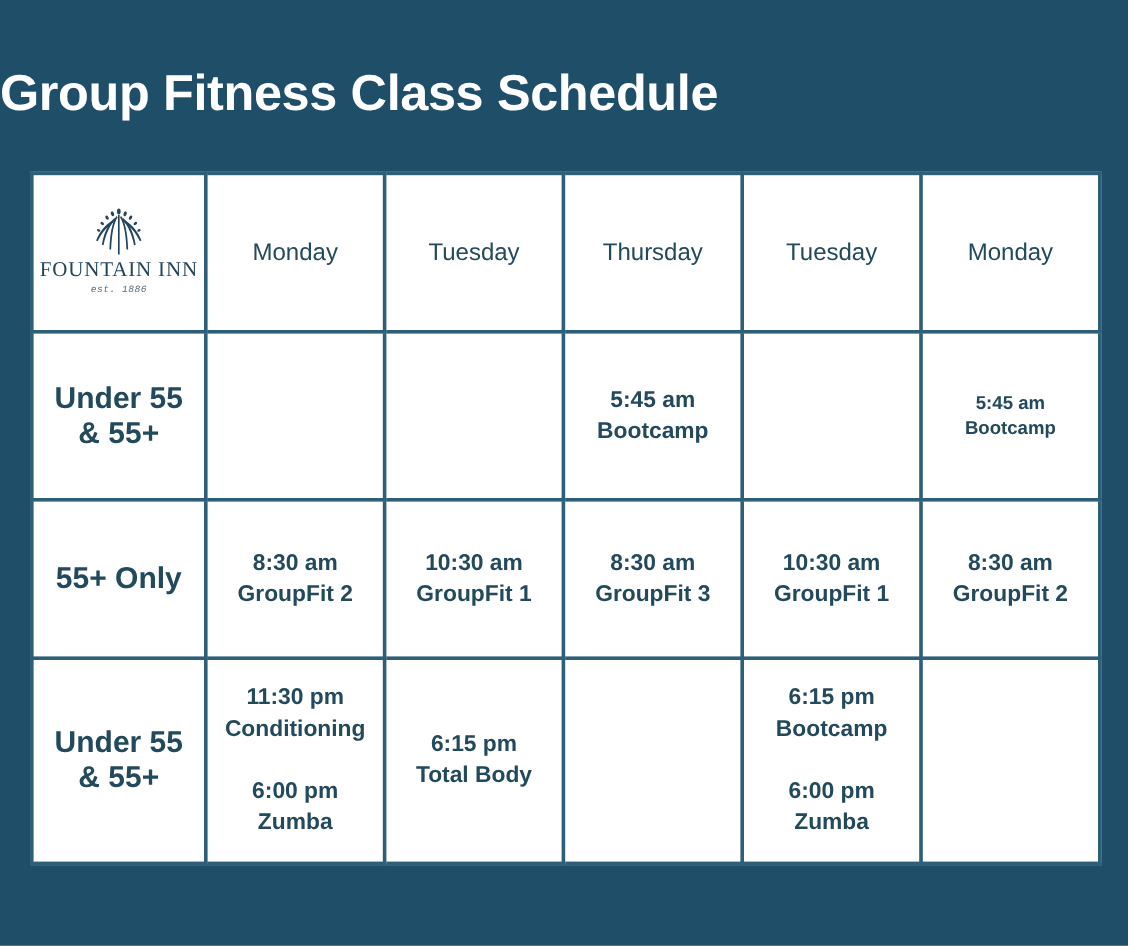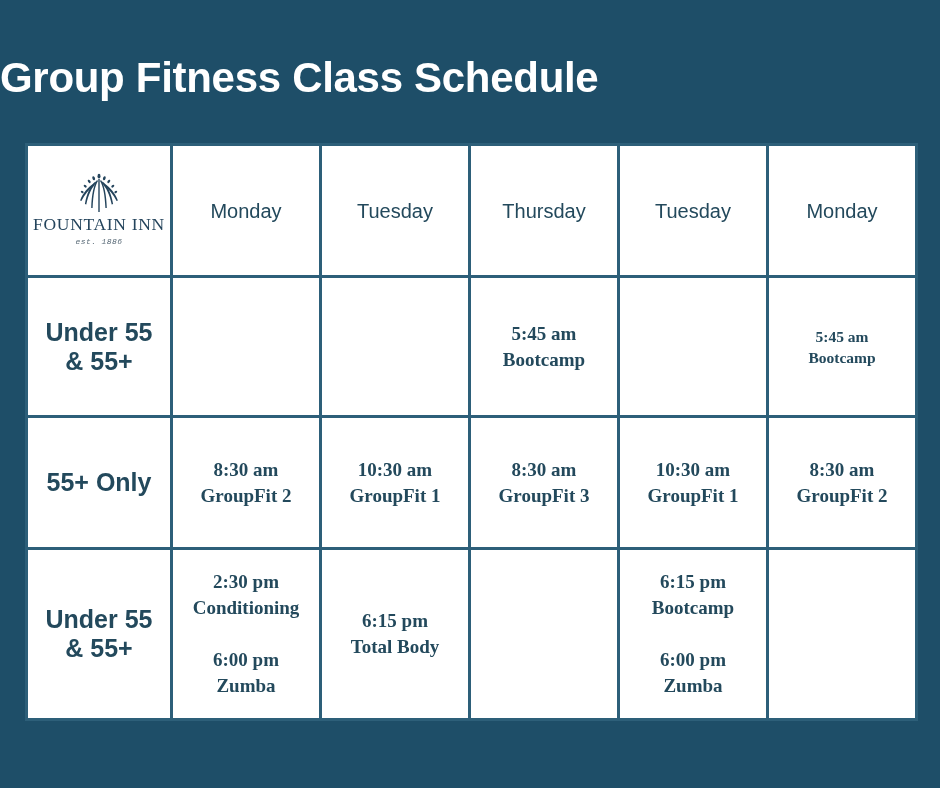"5:45 am" .entries { font-family: Liberation Serif, serif -> none }
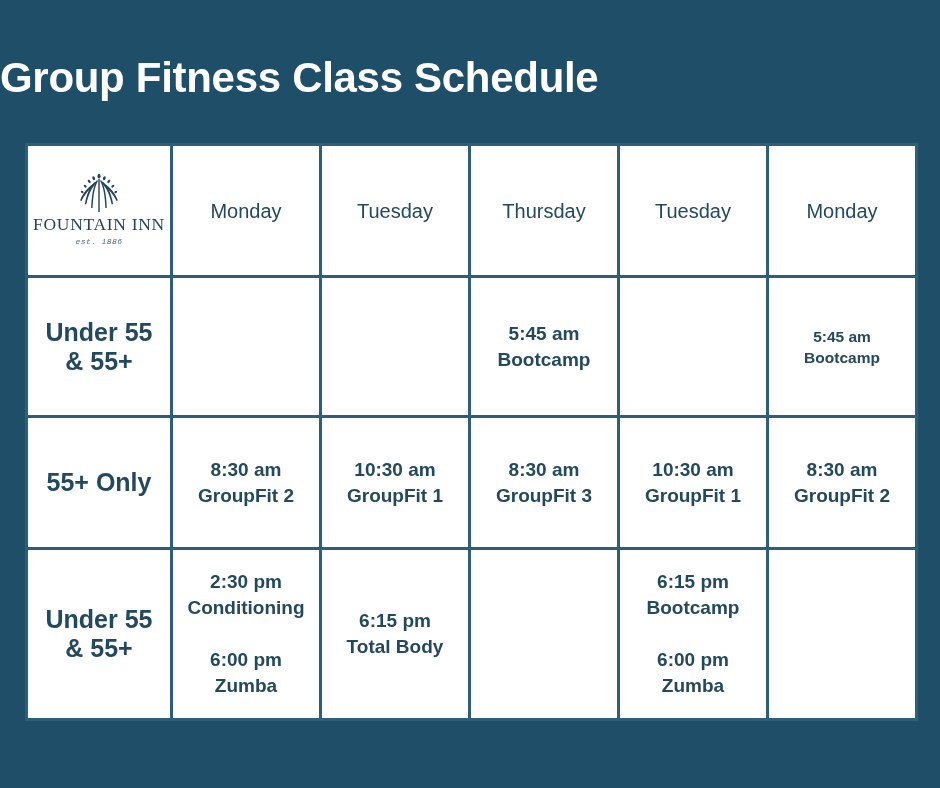"2:30 pm" span.t { text: 2:30 -> 11:30 }
